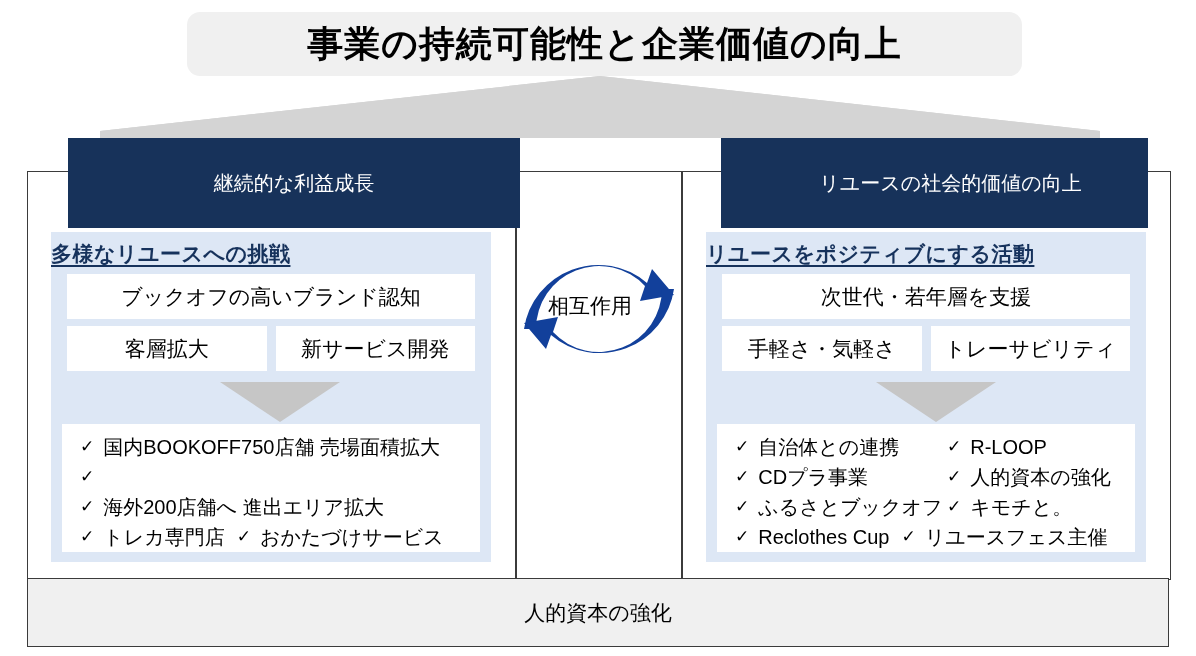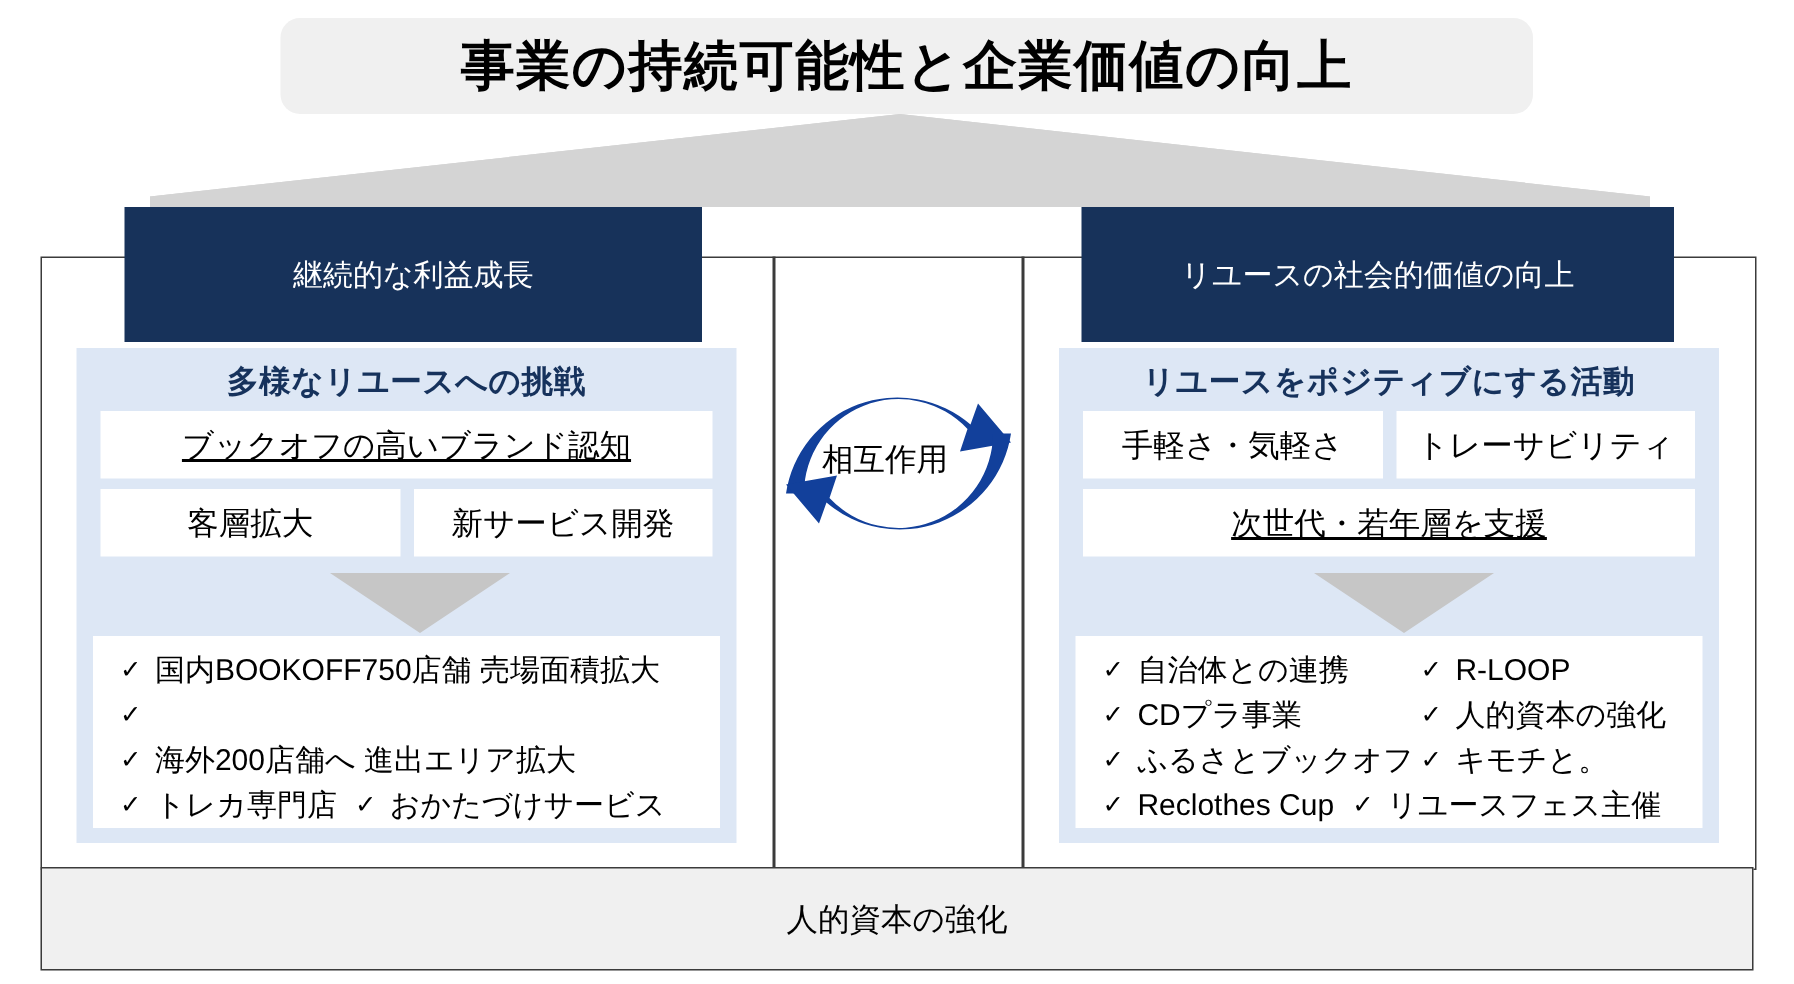"継続的な利益成長" .pillar-header-left { left: 83px -> 68px; width: 385px -> 452px }
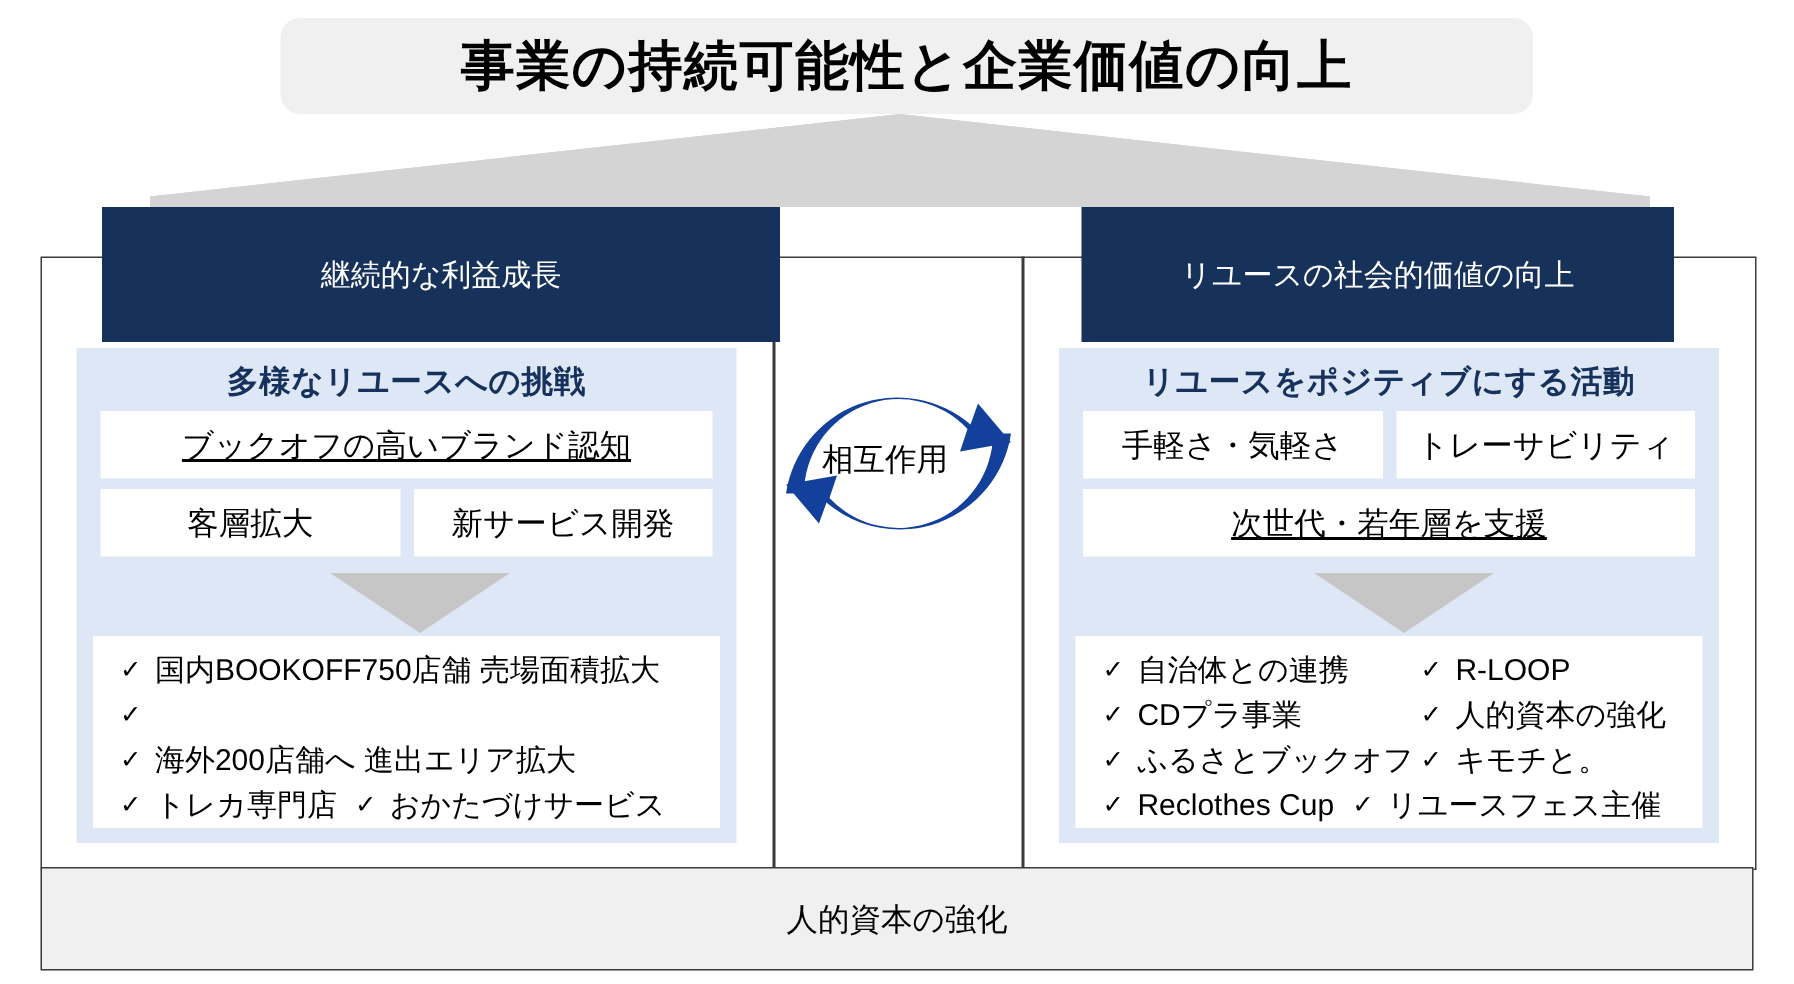"リユースの社会的価値の向上" .pillar-header-right { padding-left: none -> 32px }
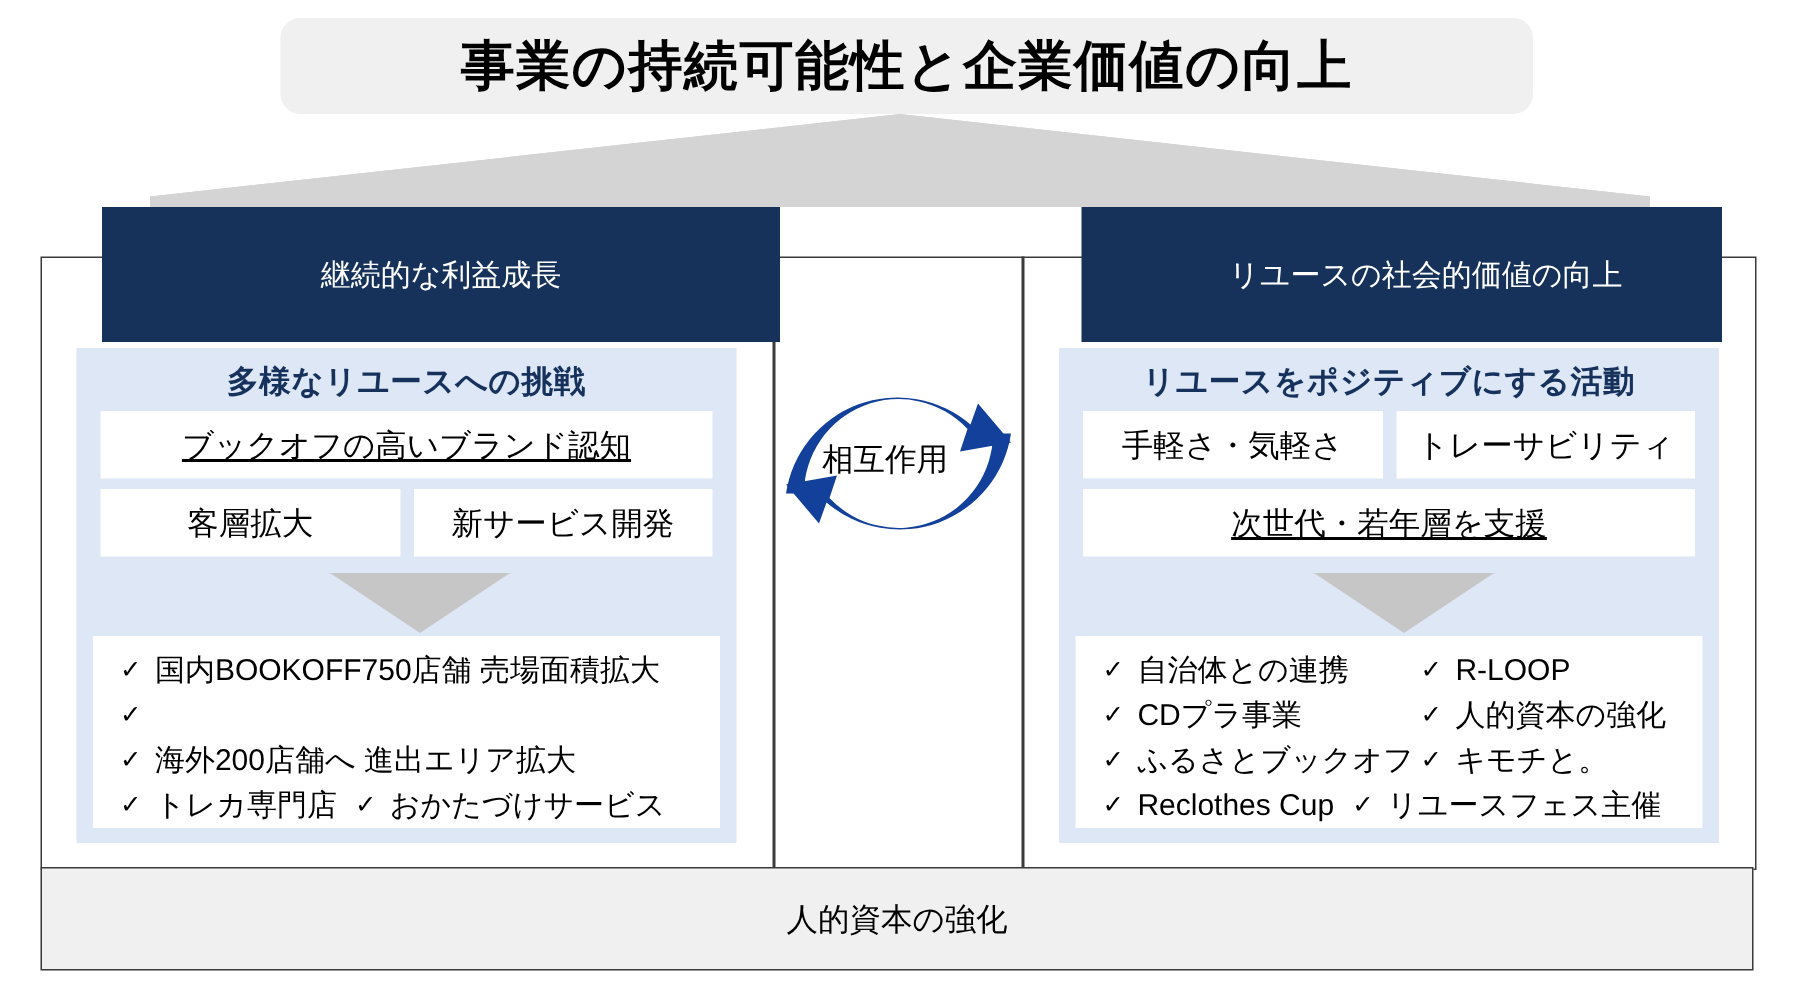"多様なリユースへの挑戦" .panel-heading { text-align: center -> none; text-decoration: none -> underline }
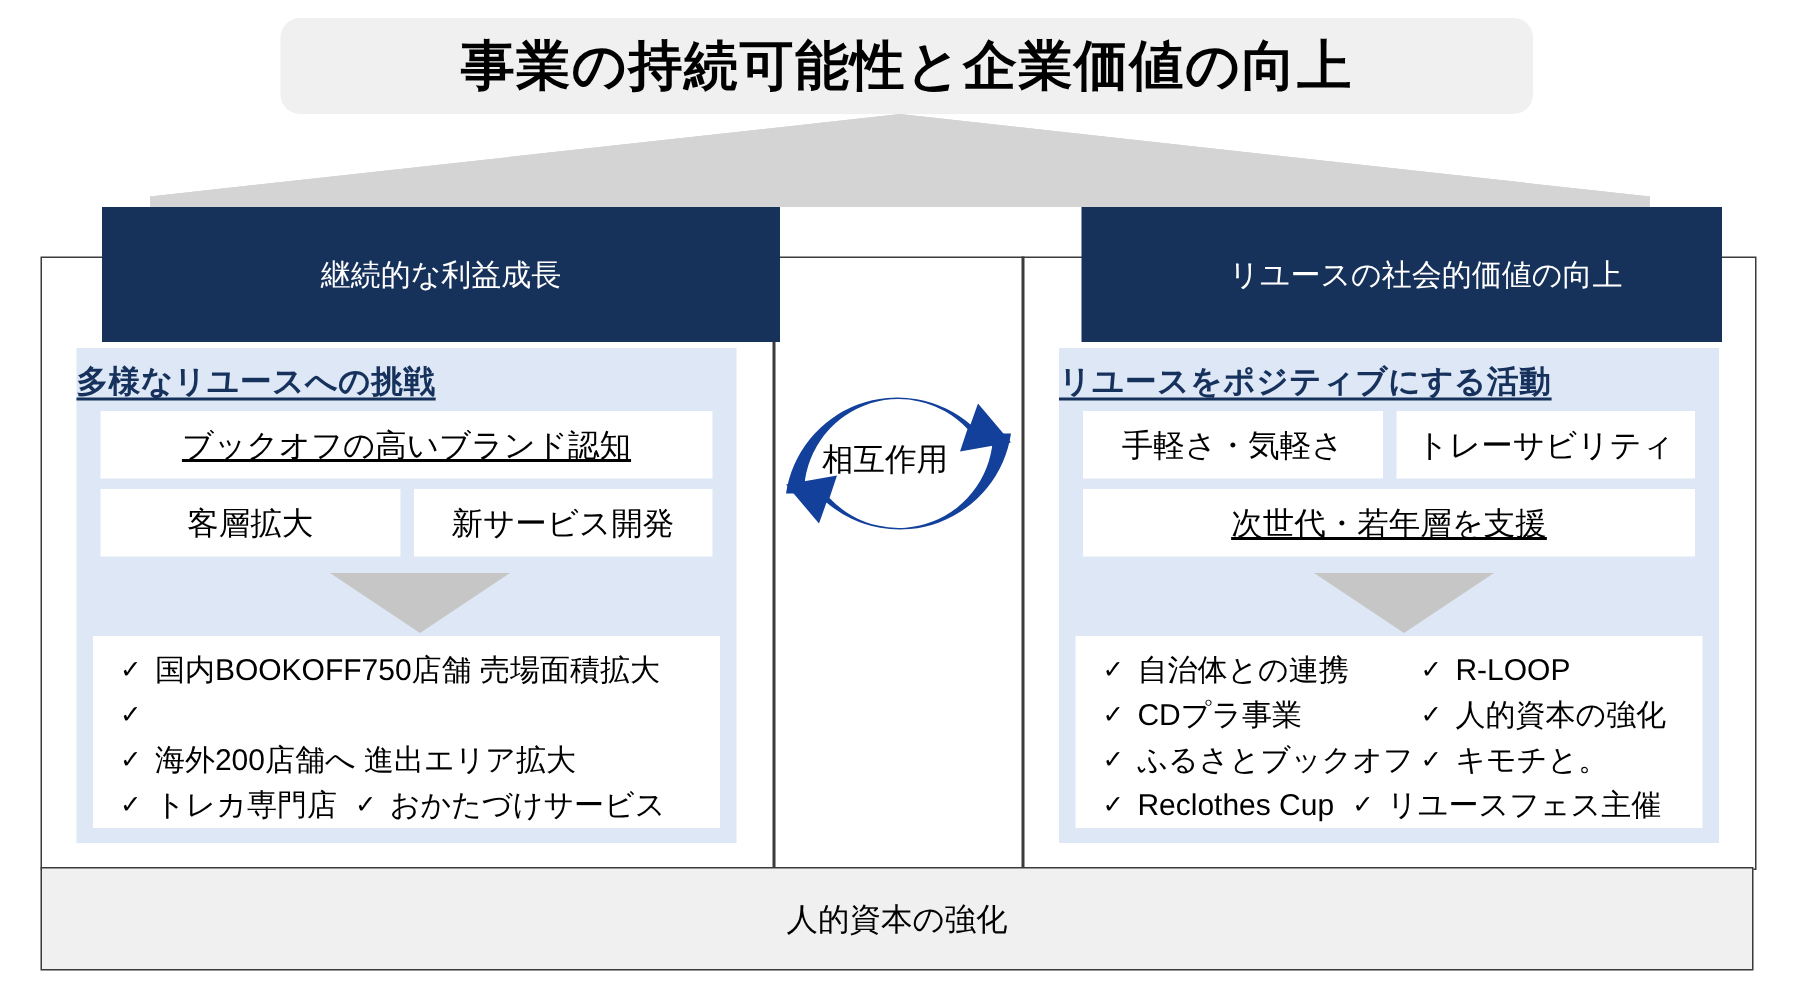"ブックオフの高いブランド認知" .box-wide { text-decoration: underline -> none }
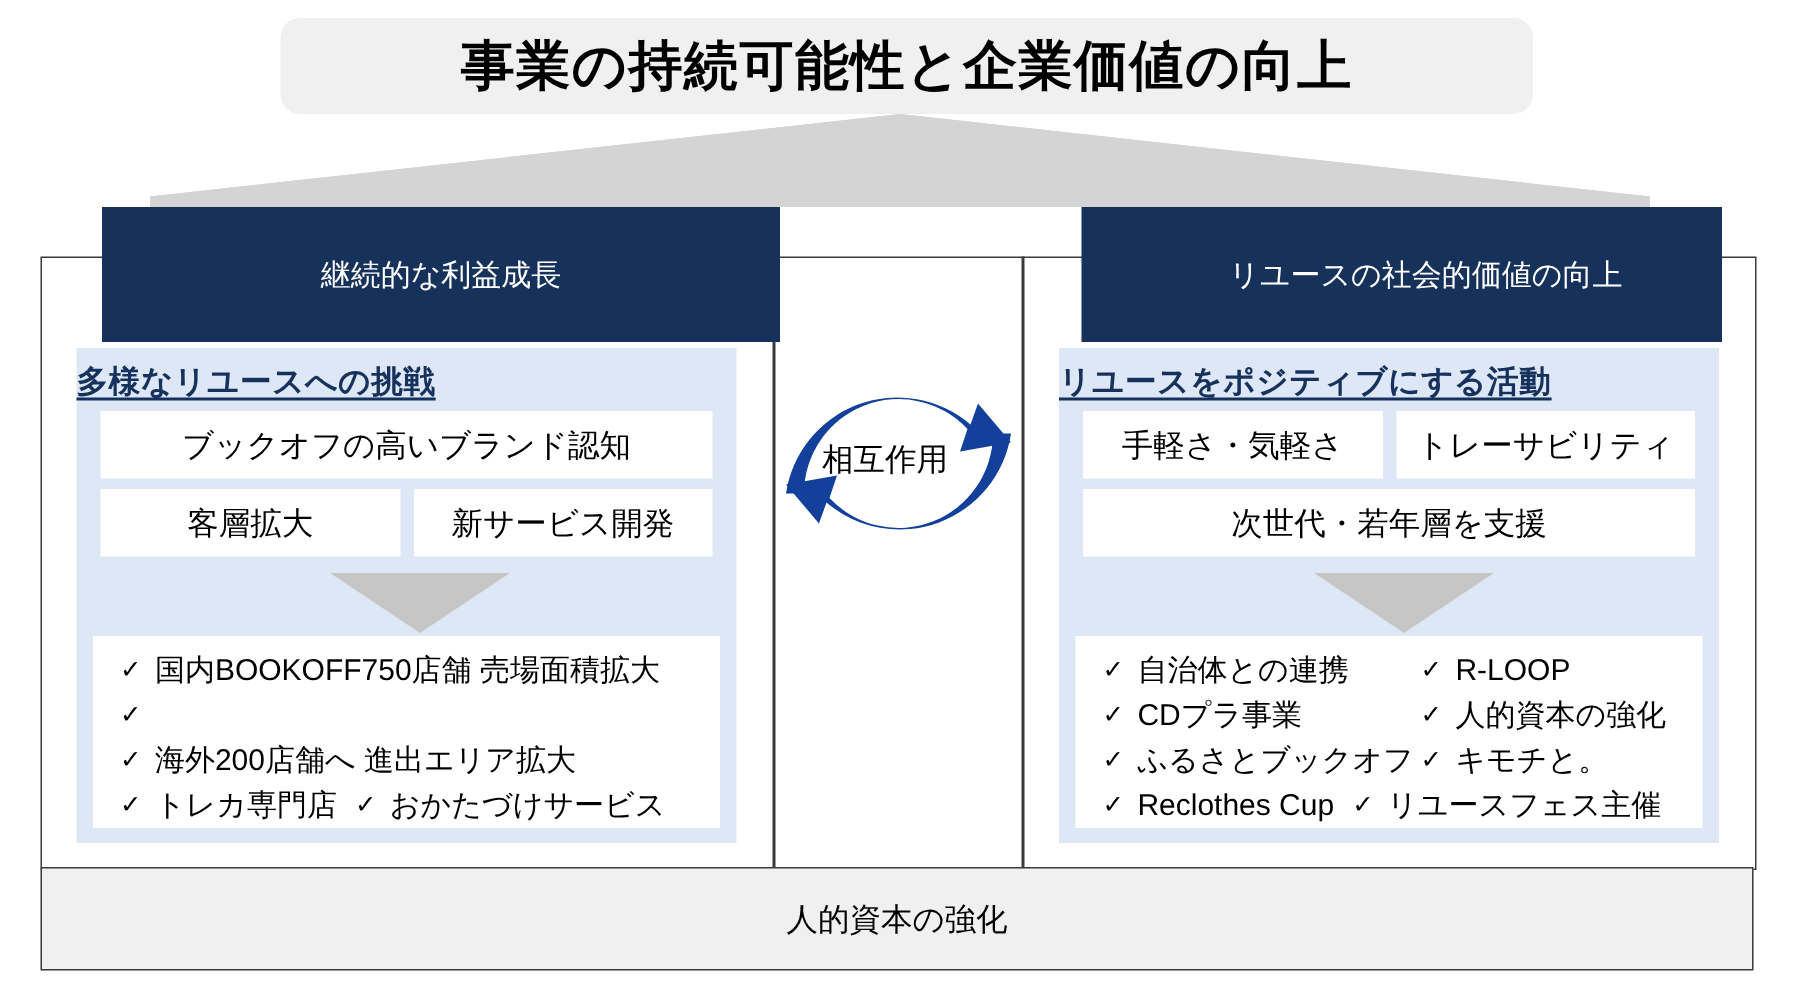"手軽さ・気軽さ" div.box-row { order: before "次世代・若年層を支援" -> after "次世代・若年層を支援" }
